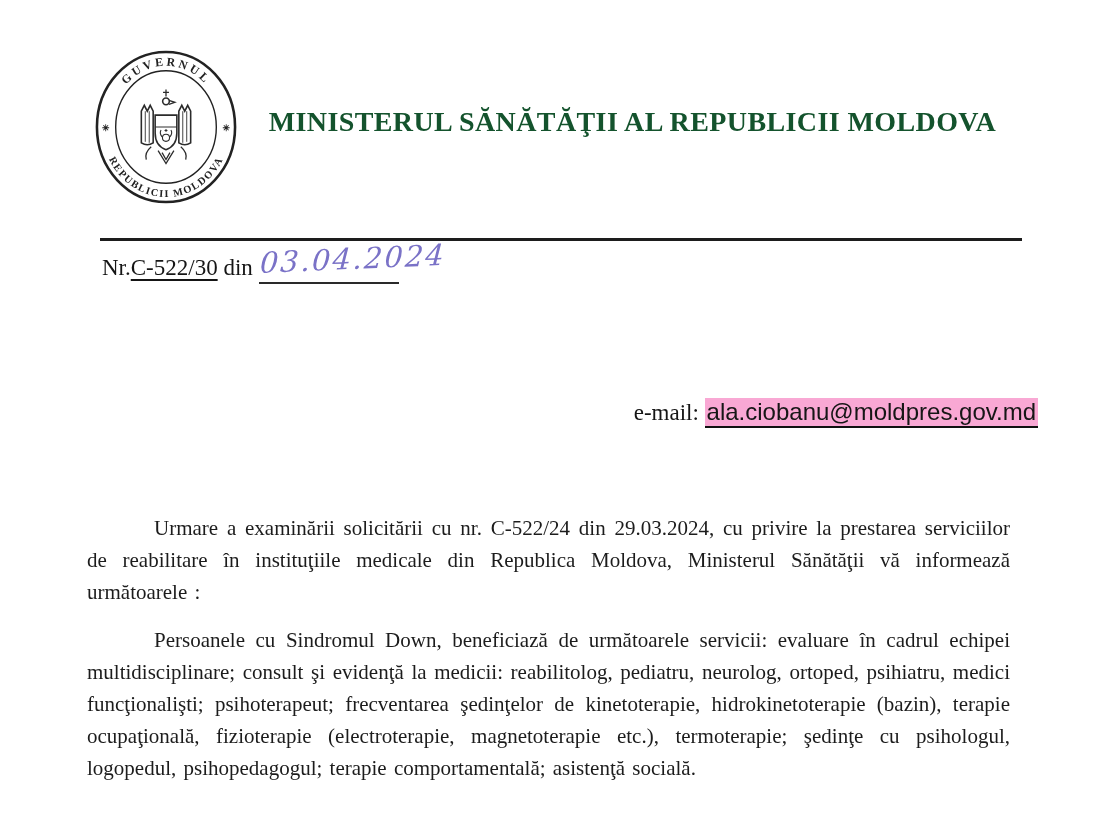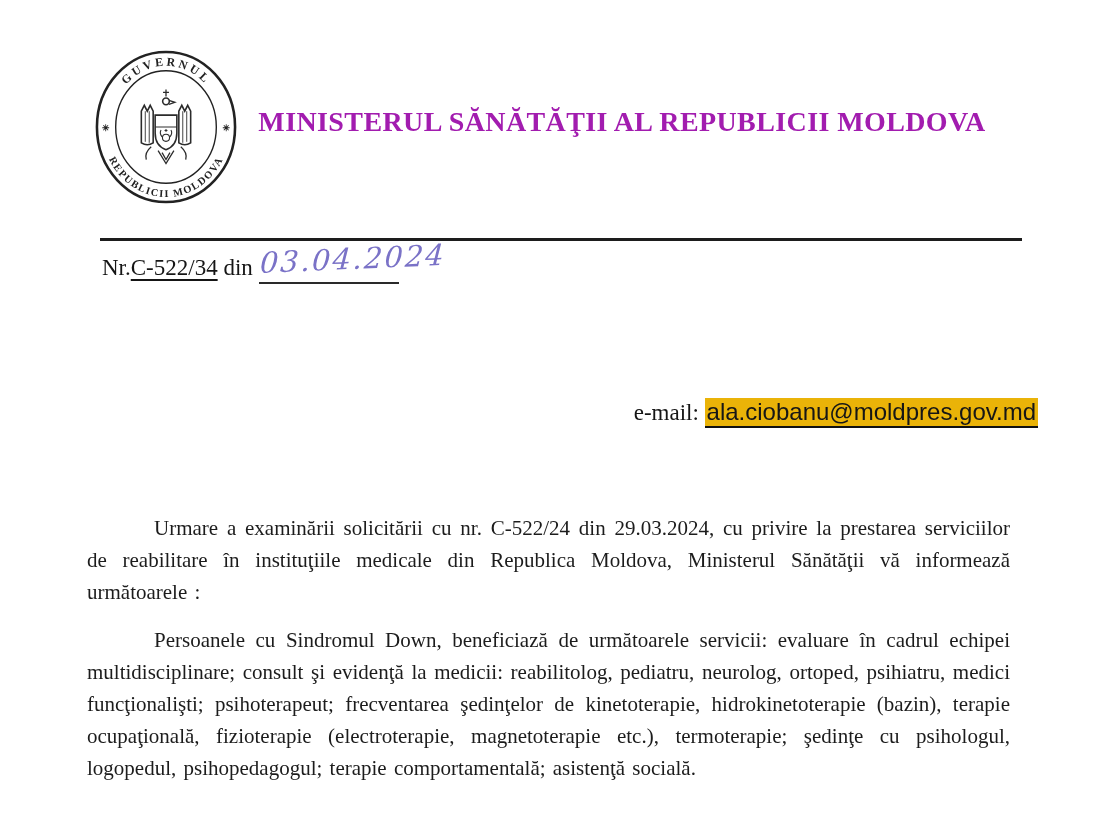"MINISTERUL SĂNĂTĂŢII AL REPUBLICII" .title { color: #a21caf -> #14532d; text-align: center -> right }
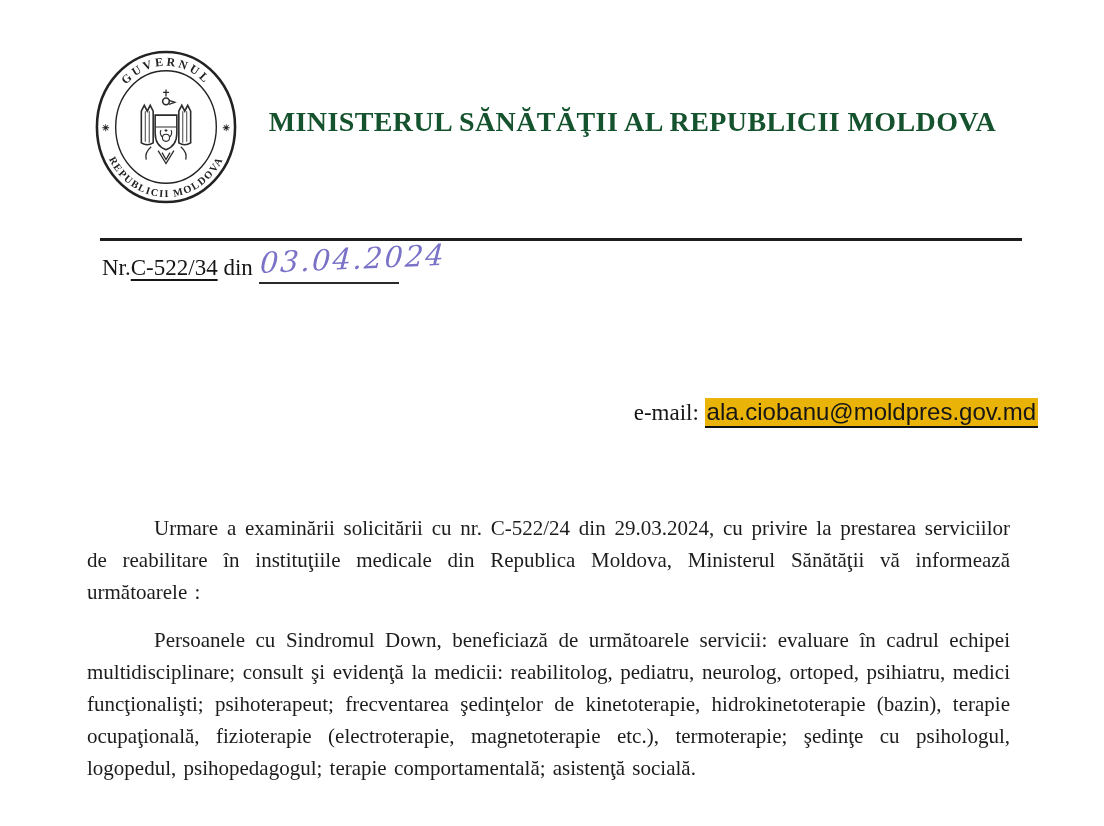"C-522/34" span.ref-num { text: C-522/34 -> C-522/30 }
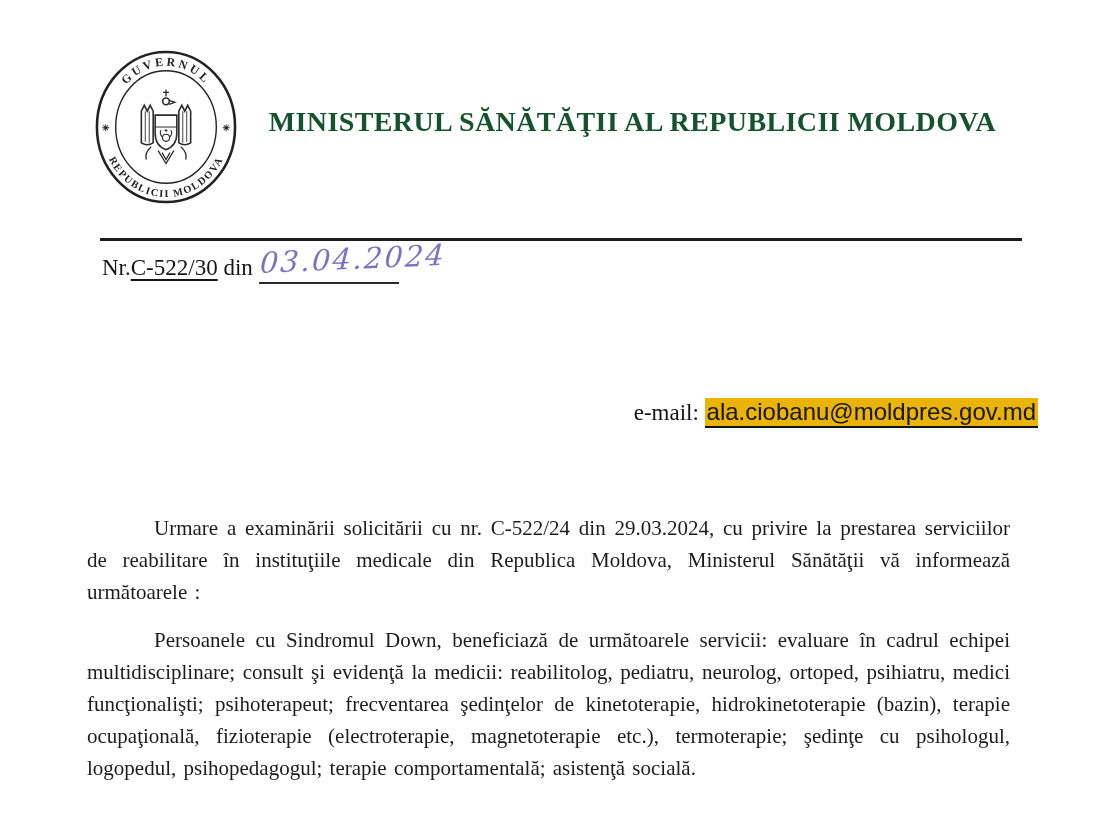"ala.ciobanu@moldpres.gov.md" .email-link { background: #eab308 -> #f9a8d4 }
